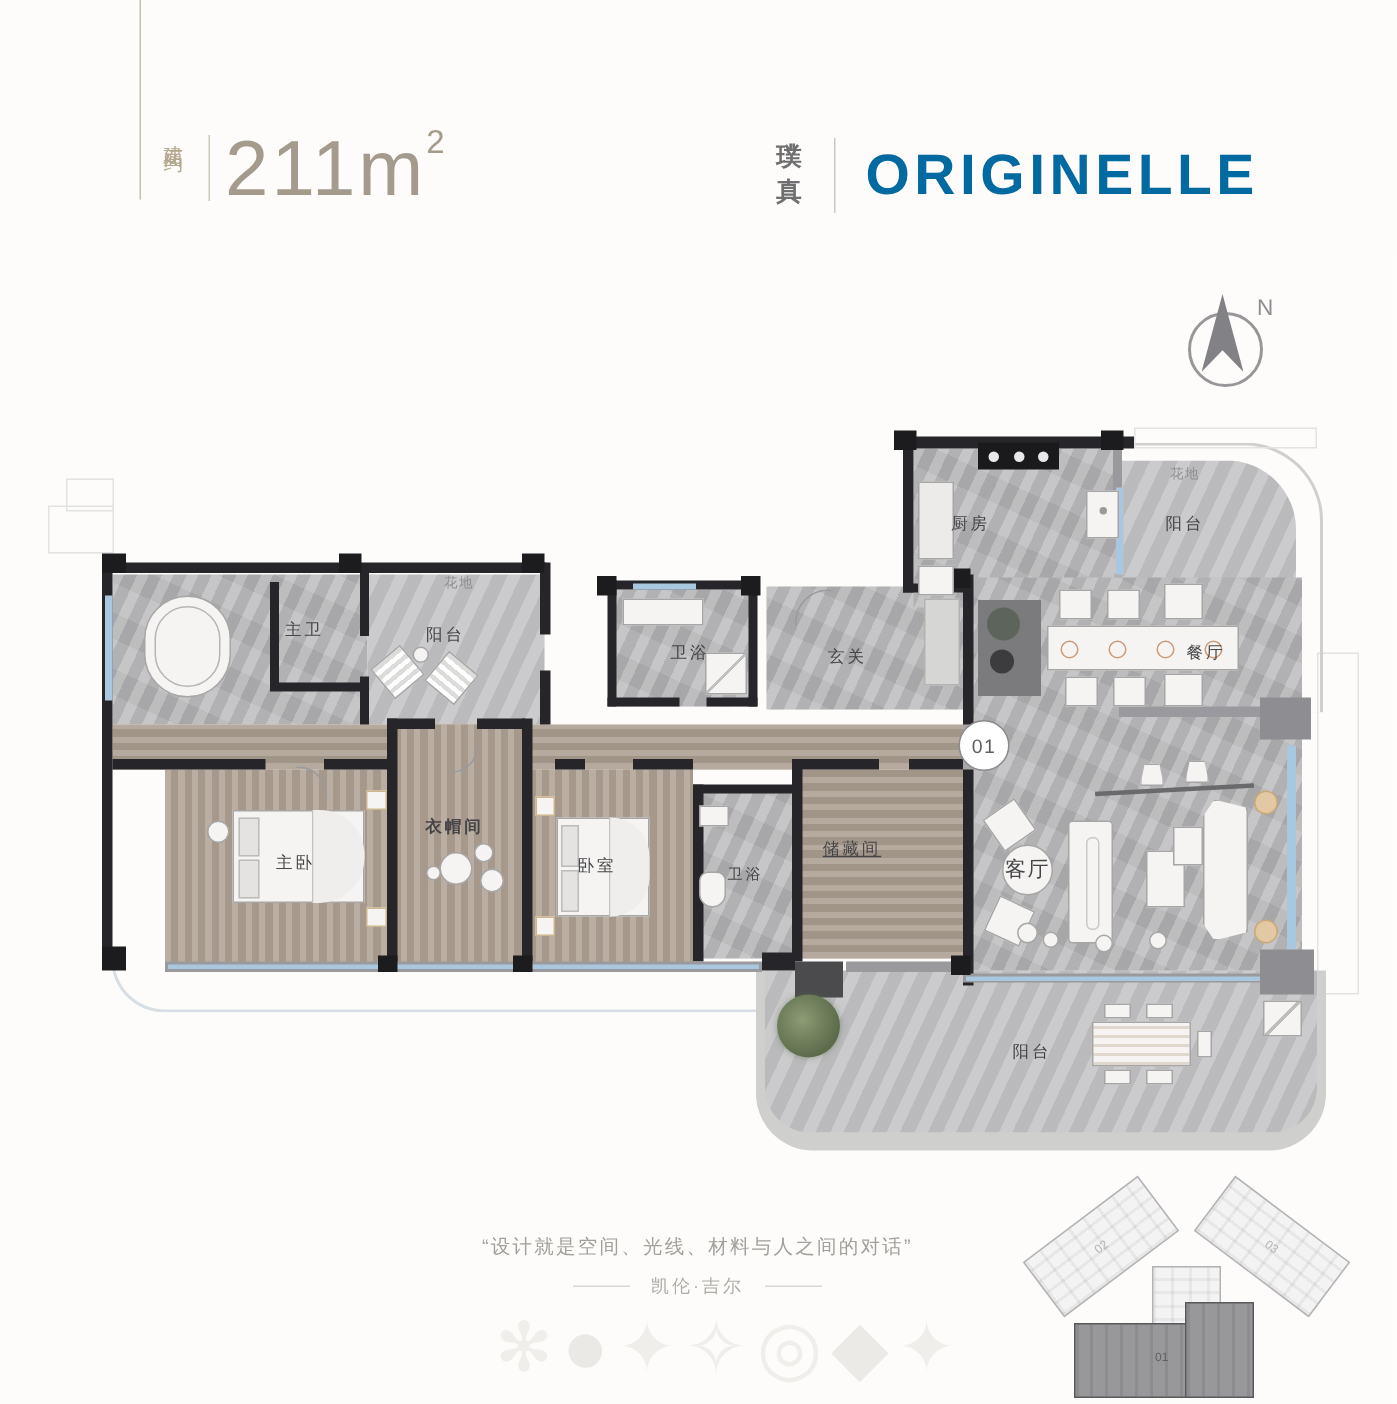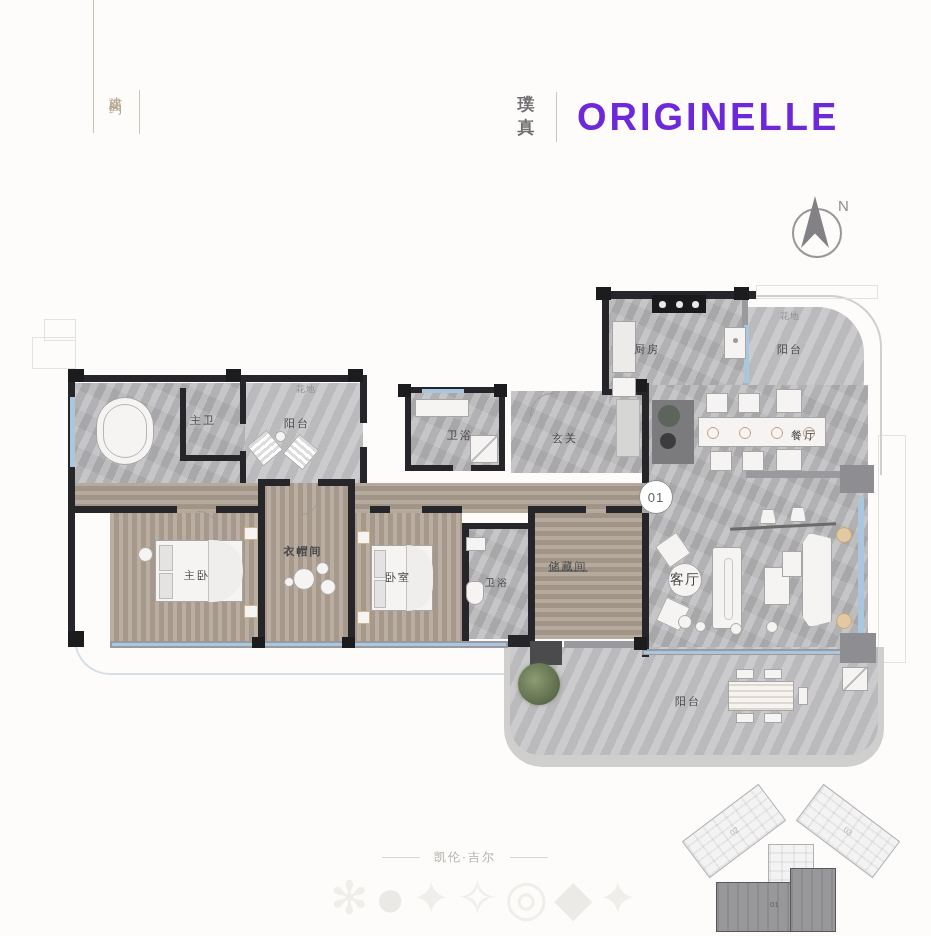"211m2" div.area-val { html: none -> <div><span>211m</span><span>2</span></div> }
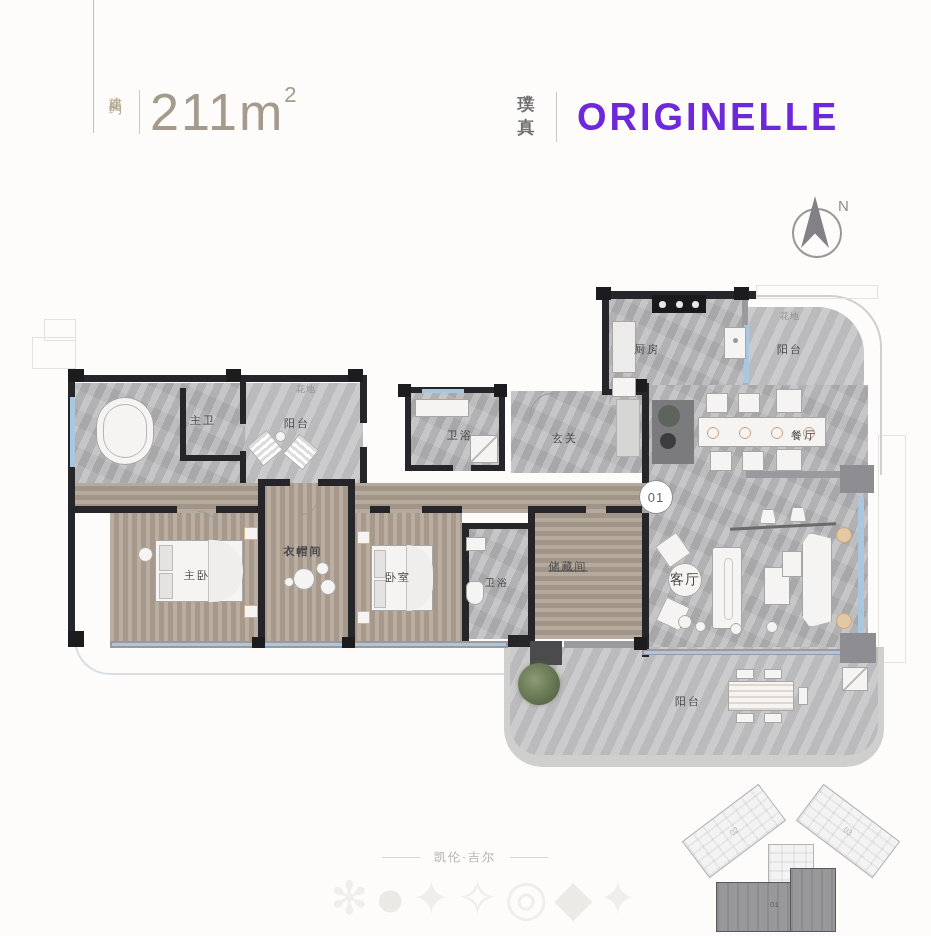"ORIGINELLE" .brand-en { color: #6d28d9 -> #0369a1 }
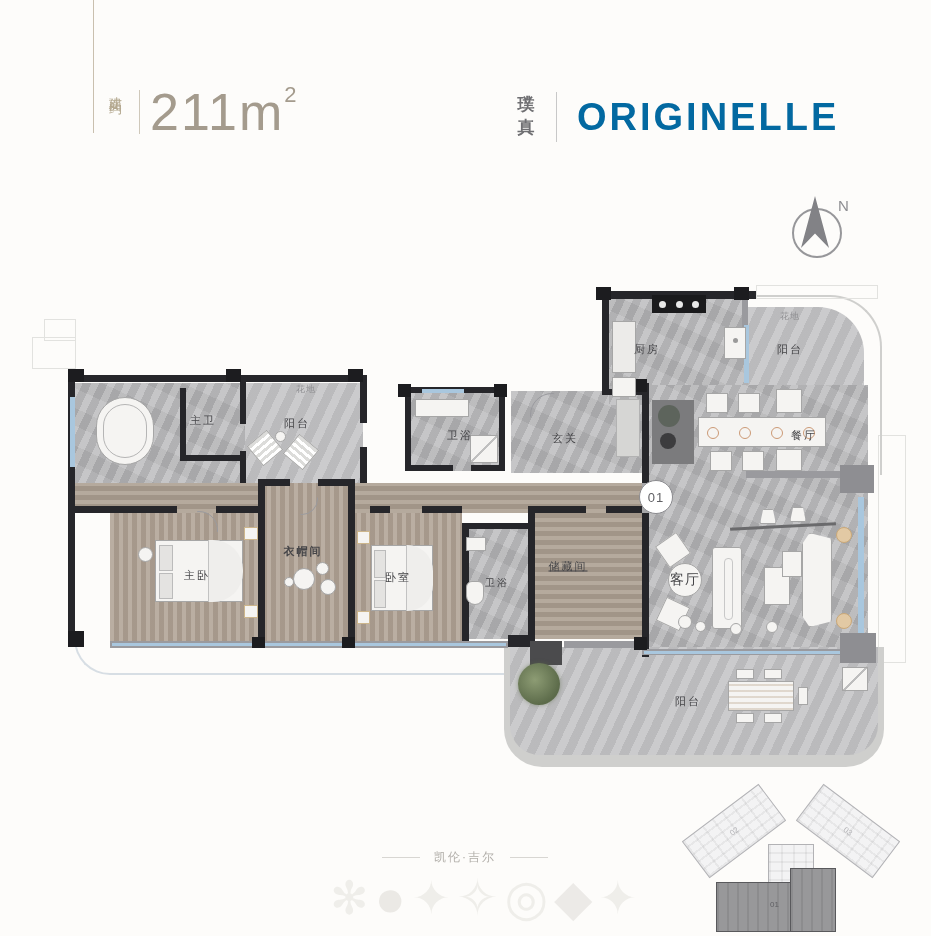"“设计就是空间、光线、材料与人之间的对话”" div.quote { html: none -> <div>“设计就是空间、光线、材料与人之间的对话”</div> }
